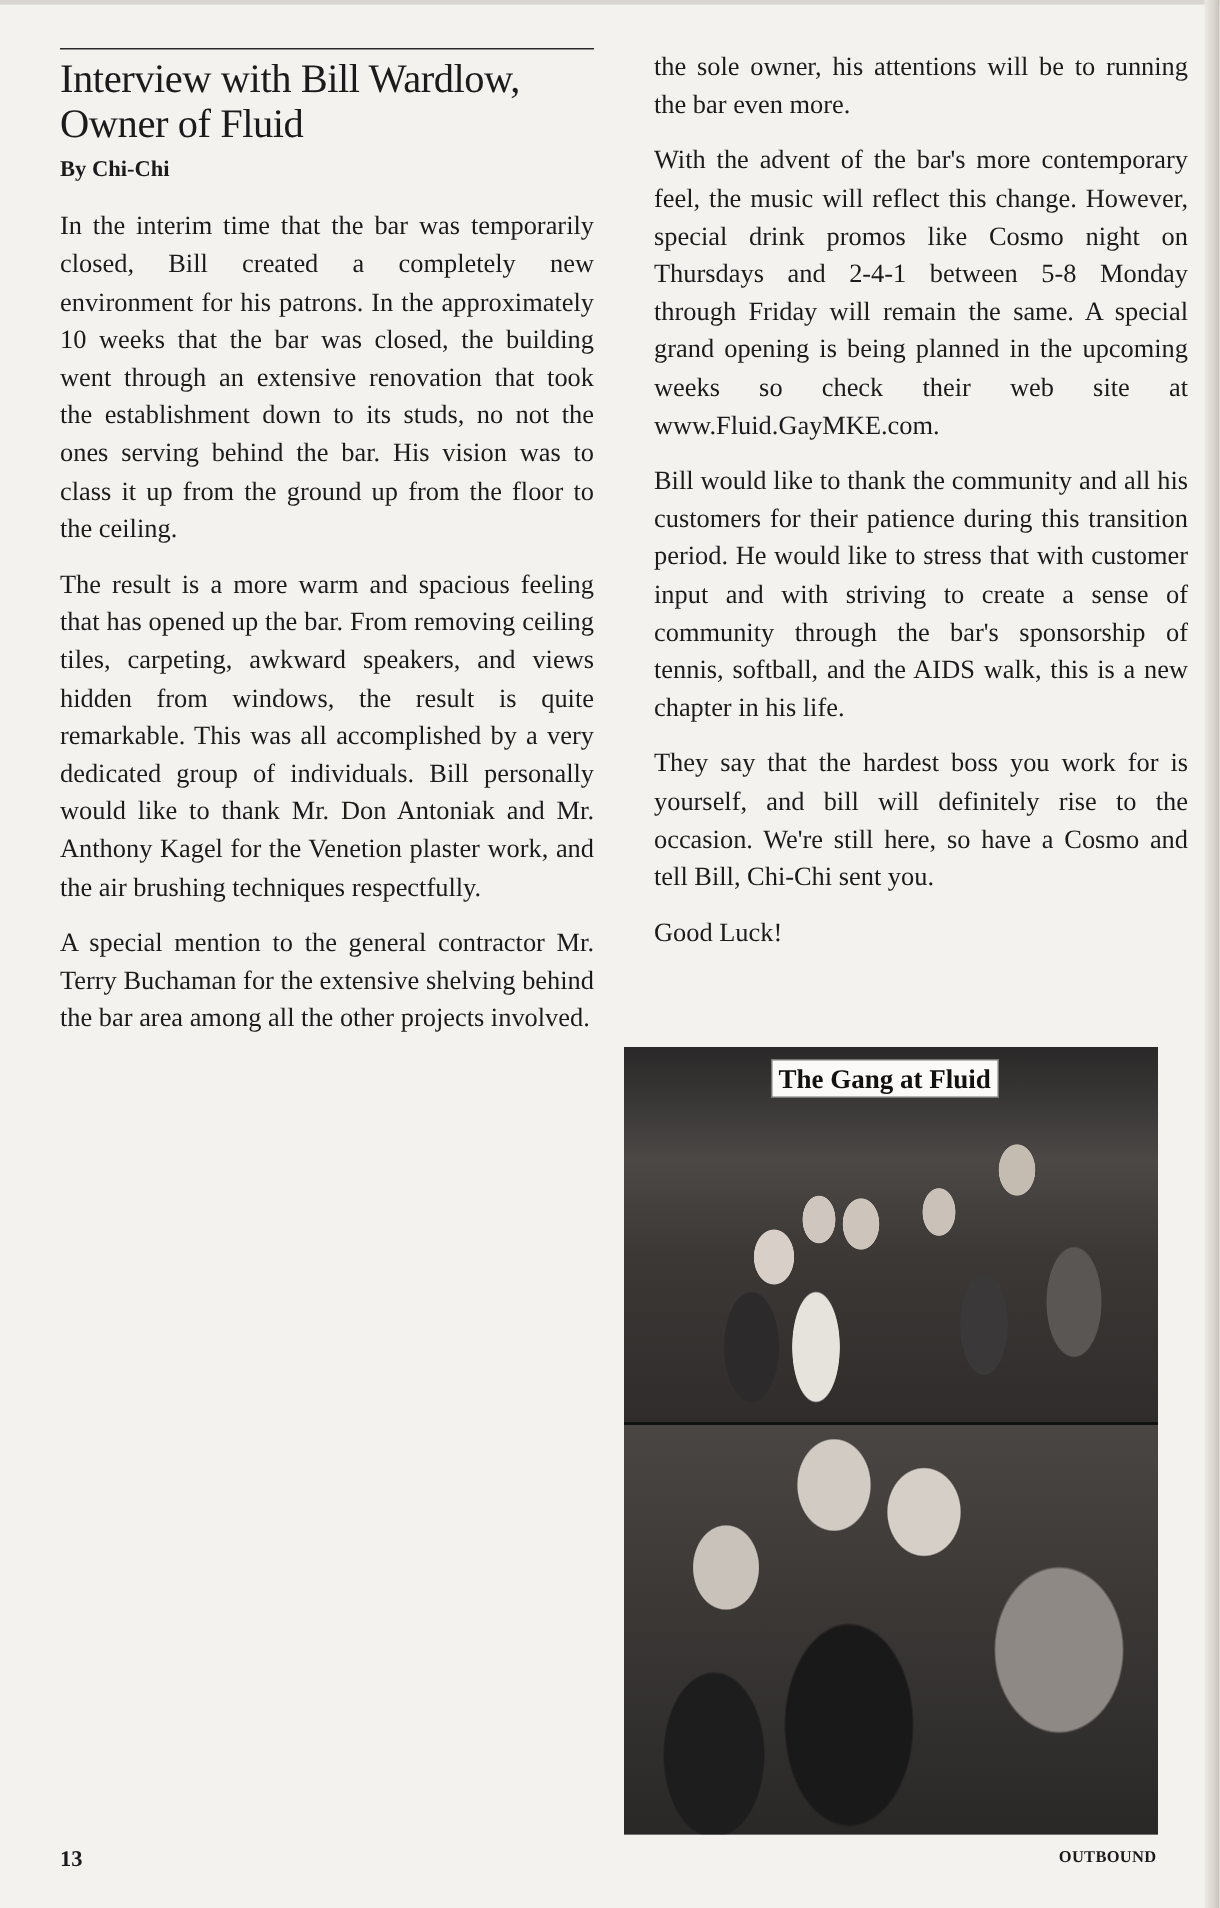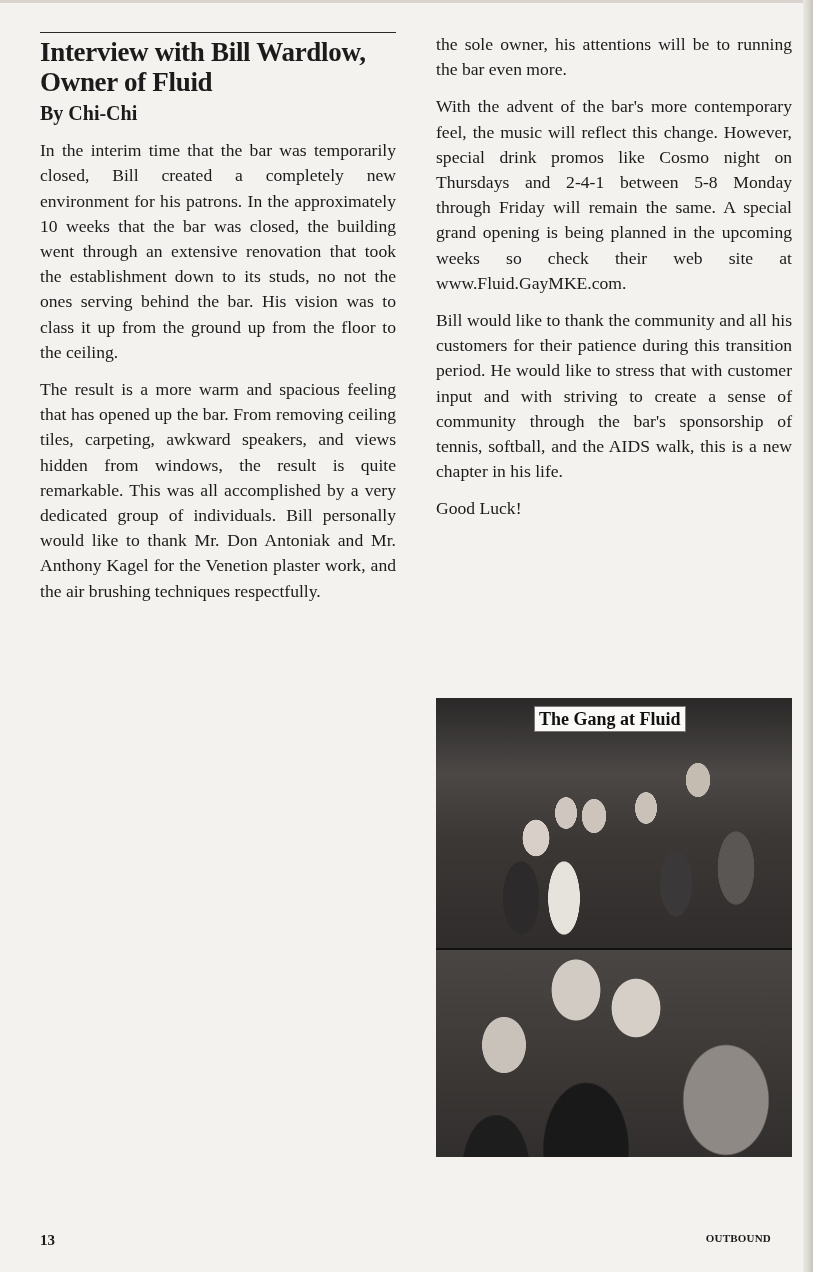"Interview with Bill Wardlow, Owner" h1 { font-weight: bold -> normal }
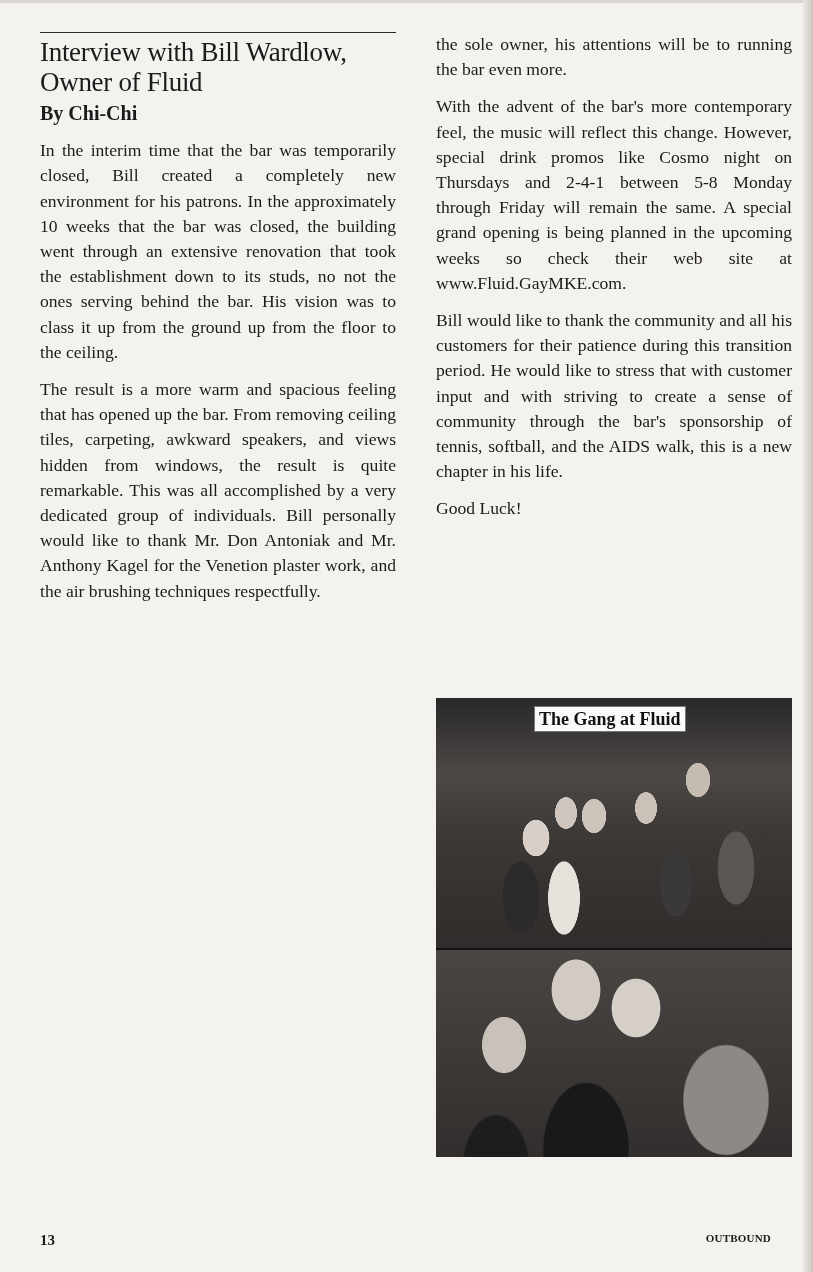"By Chi-Chi" .byline { font-size: 20px -> 15px }
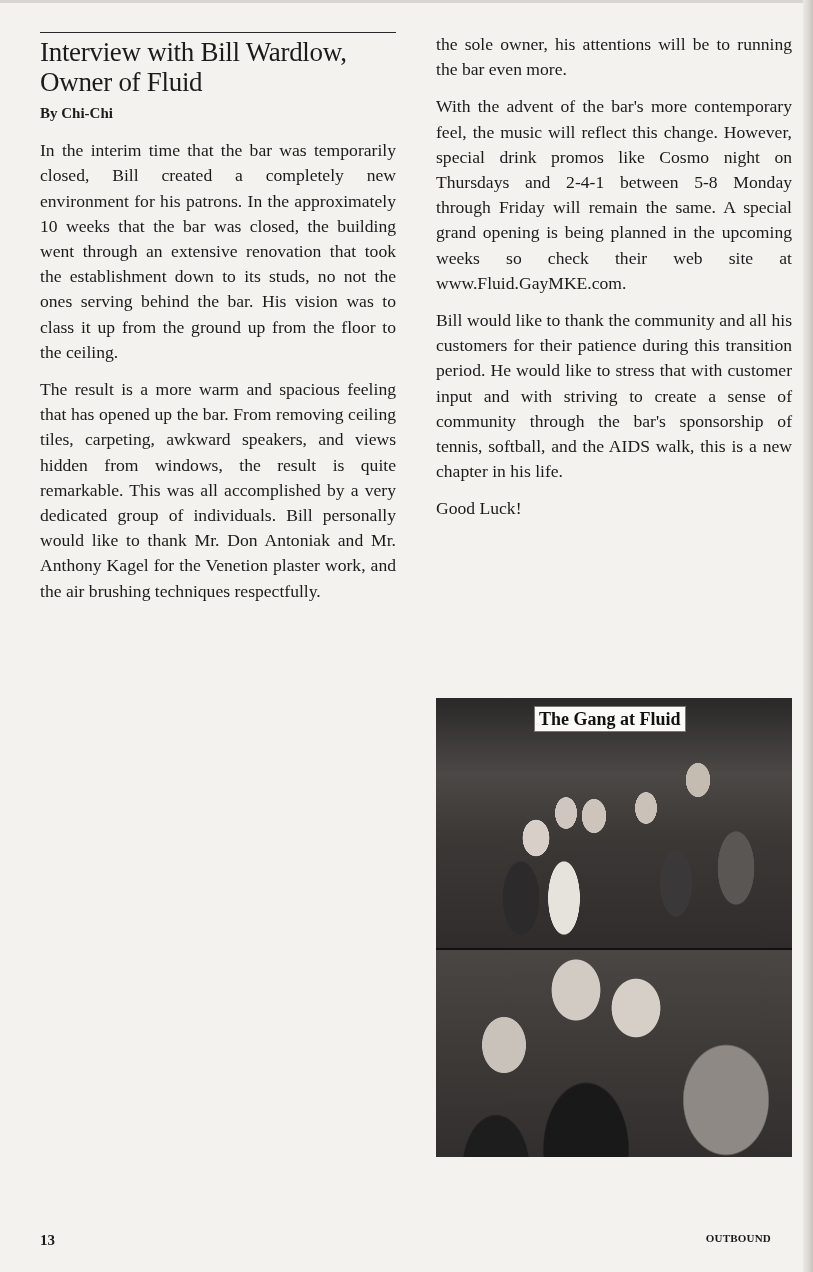"They say that the hardest" p { html: none -> <p>They say that the hardest boss you work for is yourself, and bill will definitely rise to the occasion. We're still here, so have a Cosmo and tell Bill, Chi-Chi sent you.</p> }
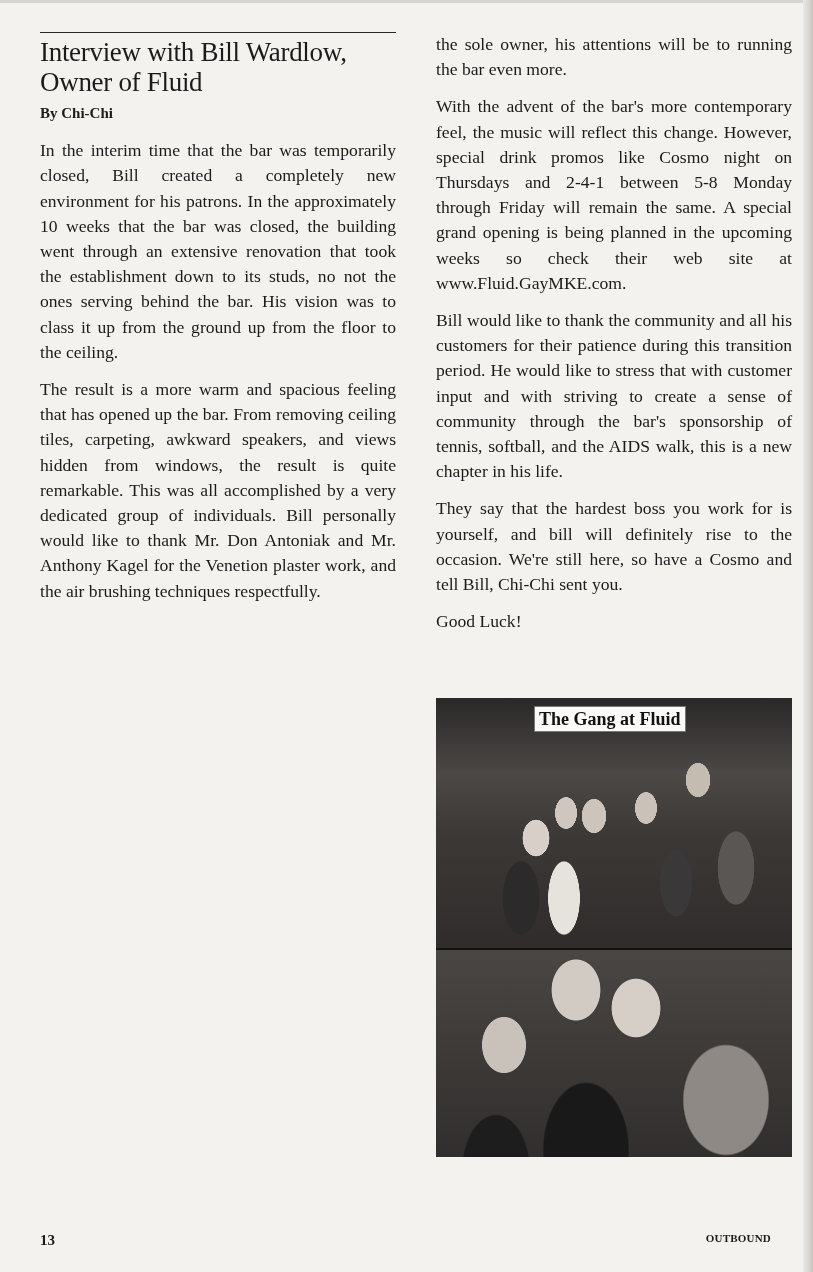"A special mention to the" p { html: none -> <p>A special mention to the general contractor Mr. Terry Buchaman for the extensive shelving behind the bar area among all the other projects involved.</p> }
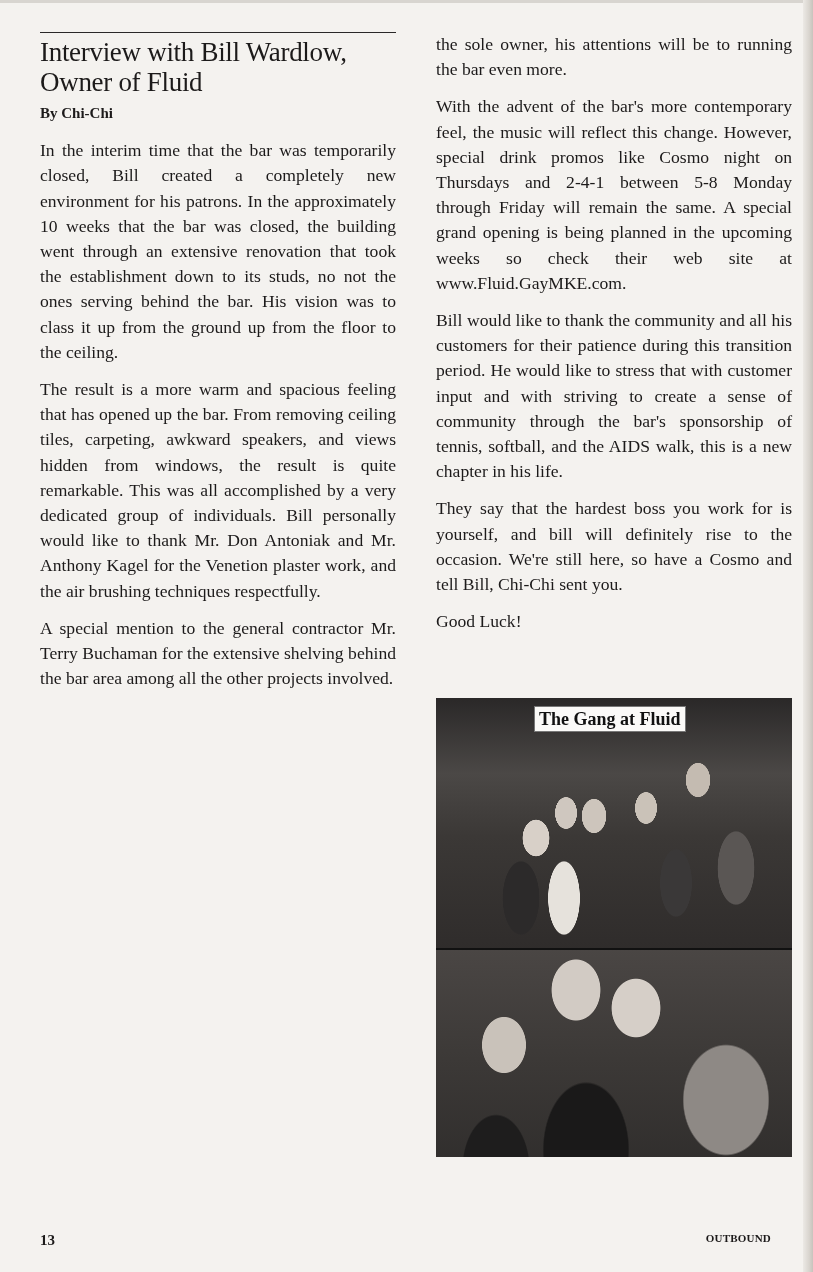"The Gang at Fluid" .photo { height: 459px -> 525px; margin-left: 20px -> none }
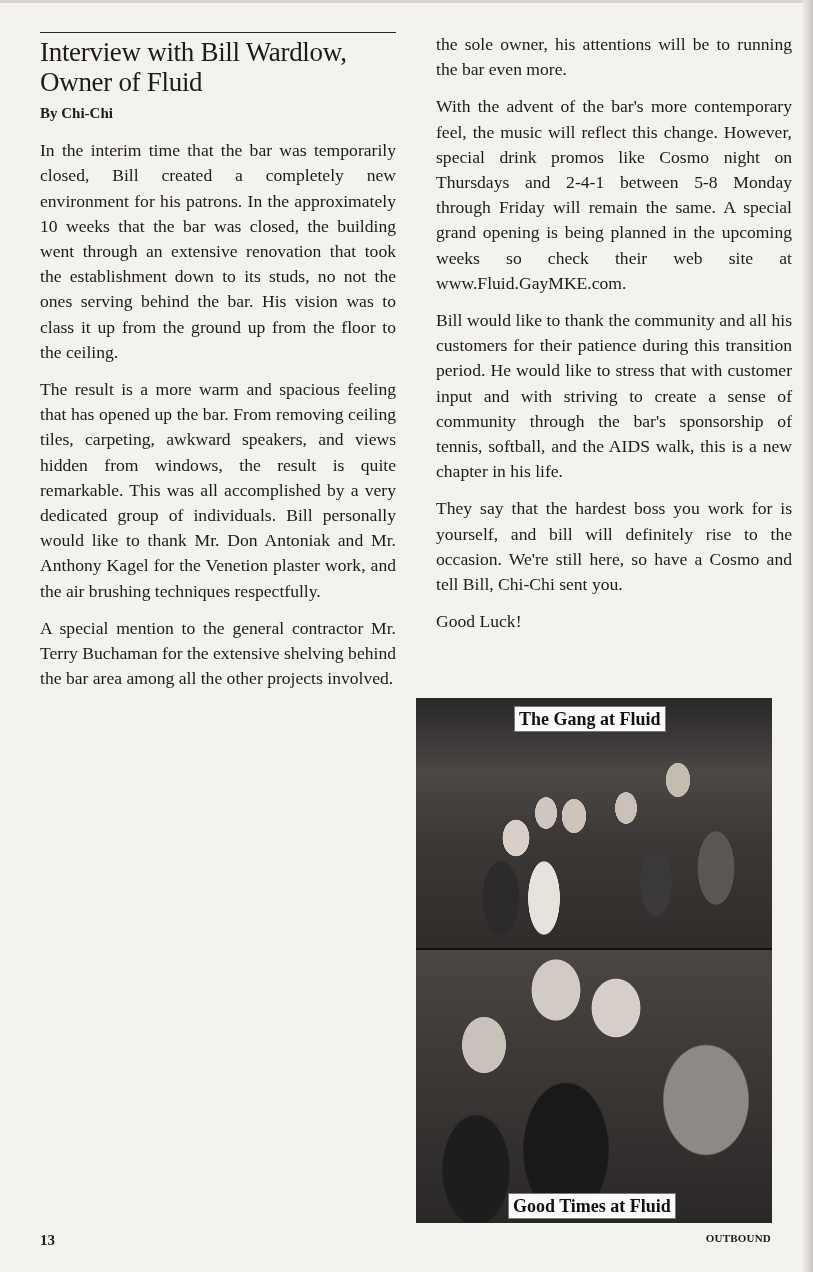"Good Times at Fluid" div.caption { html: <div>Good Times at Fluid</div> -> none }
